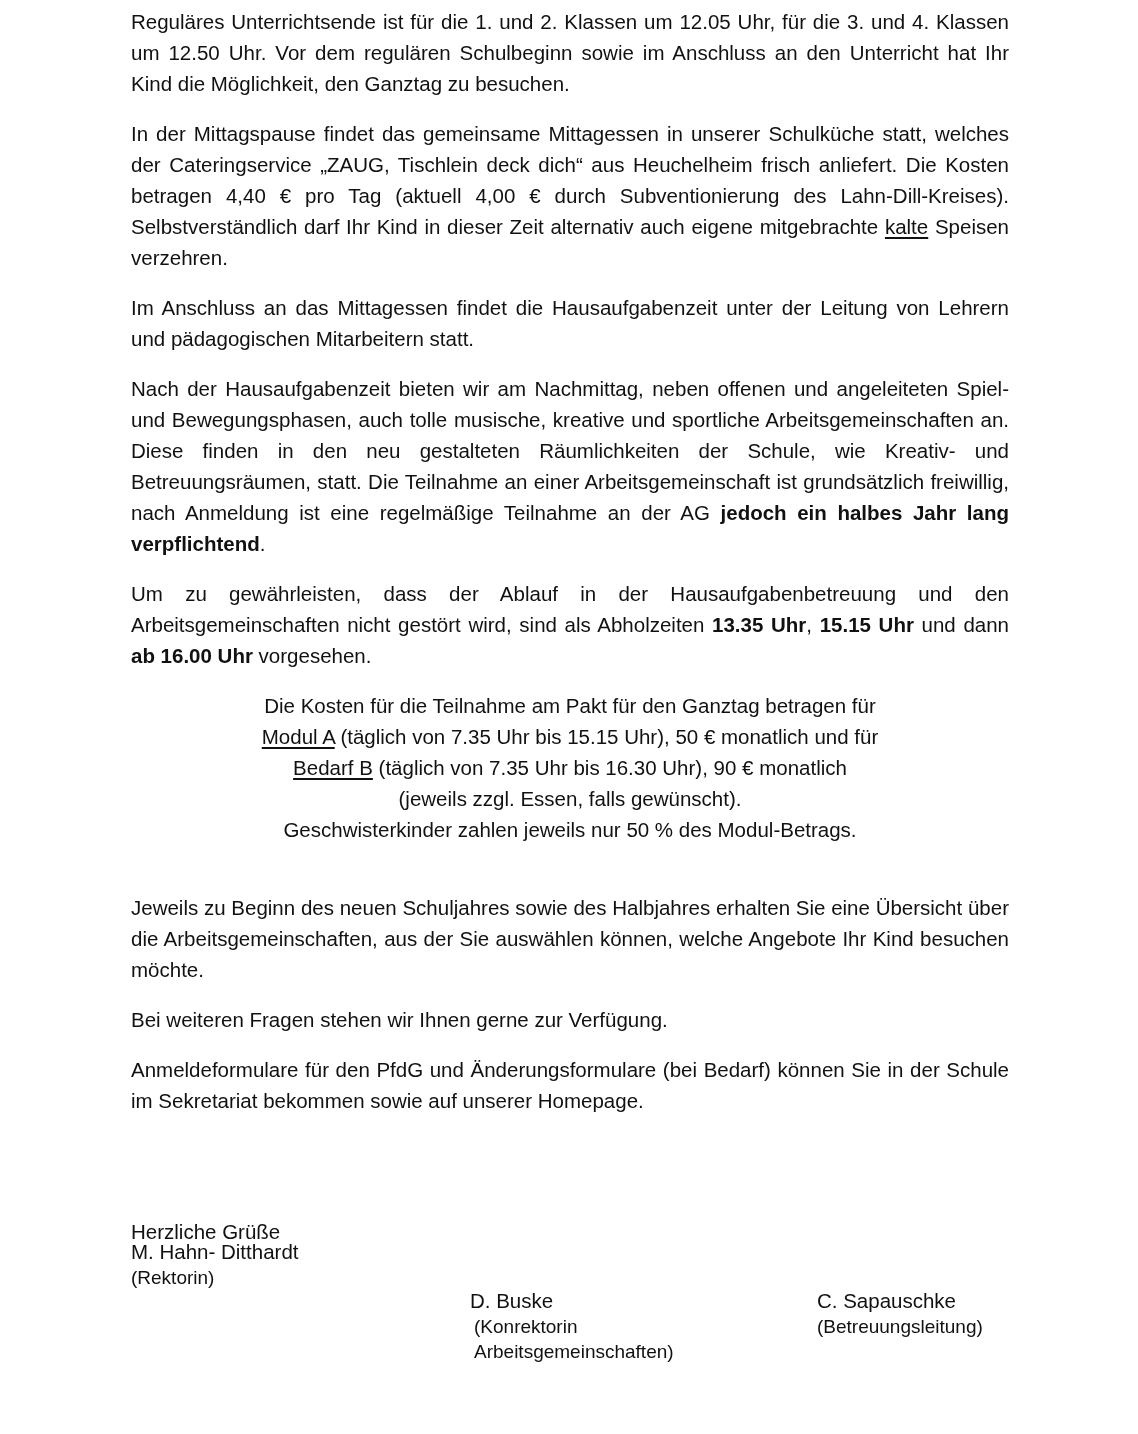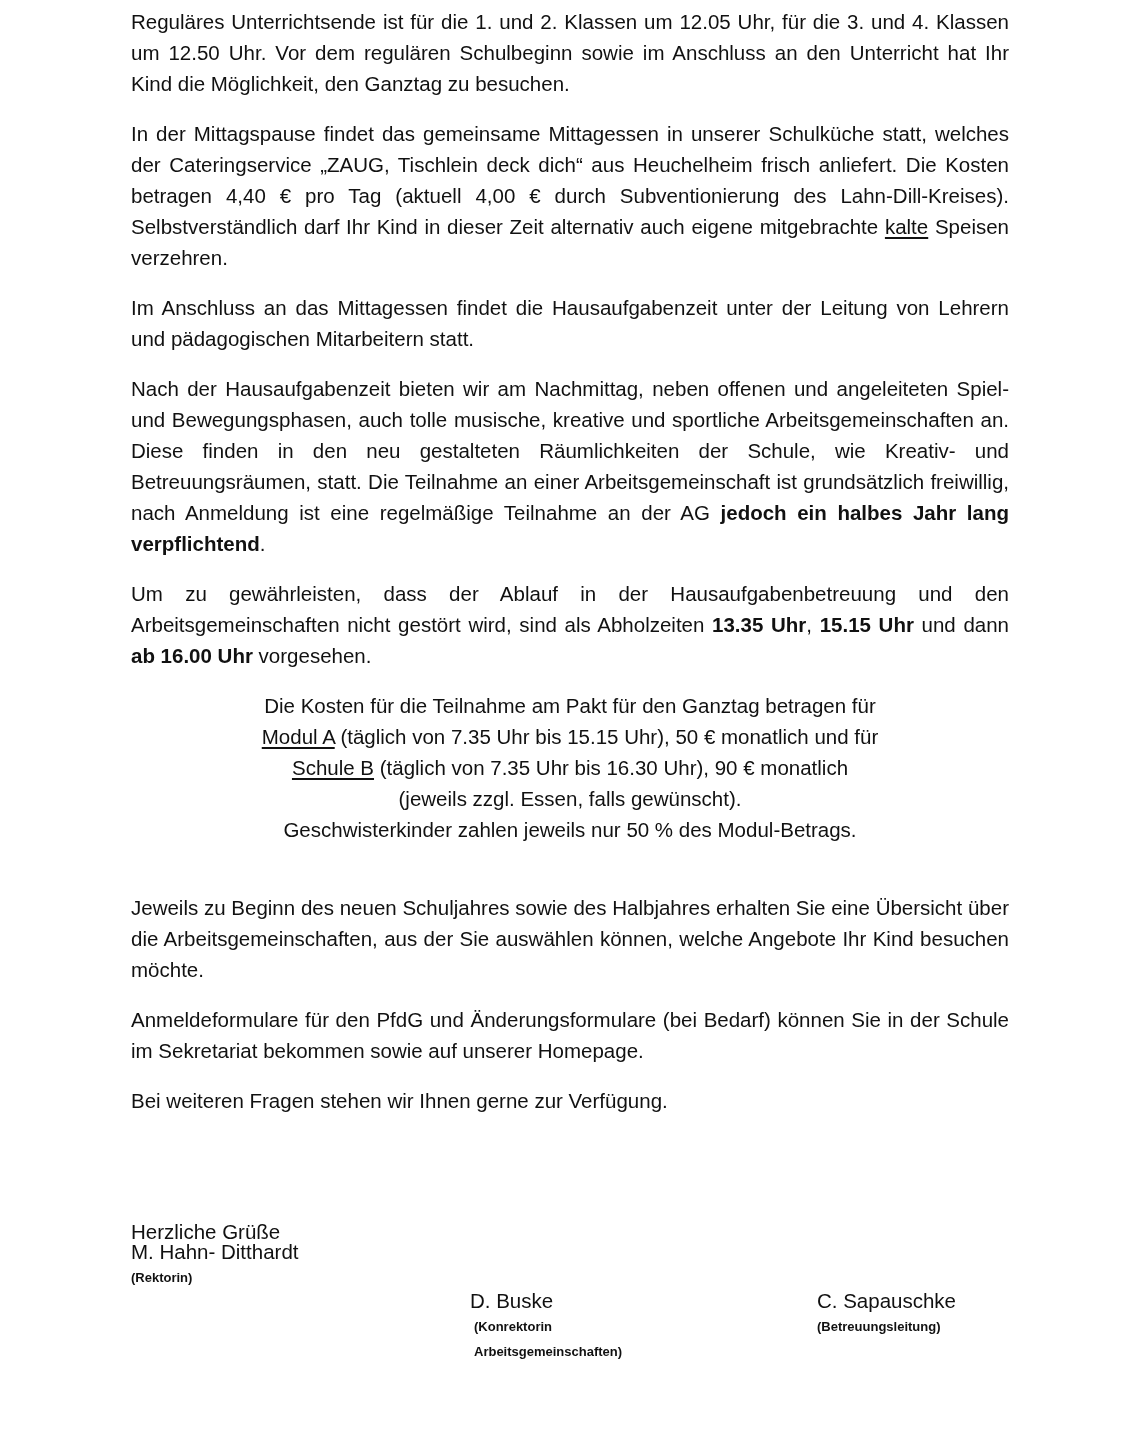"Schule B" u { text: Schule -> Bedarf }
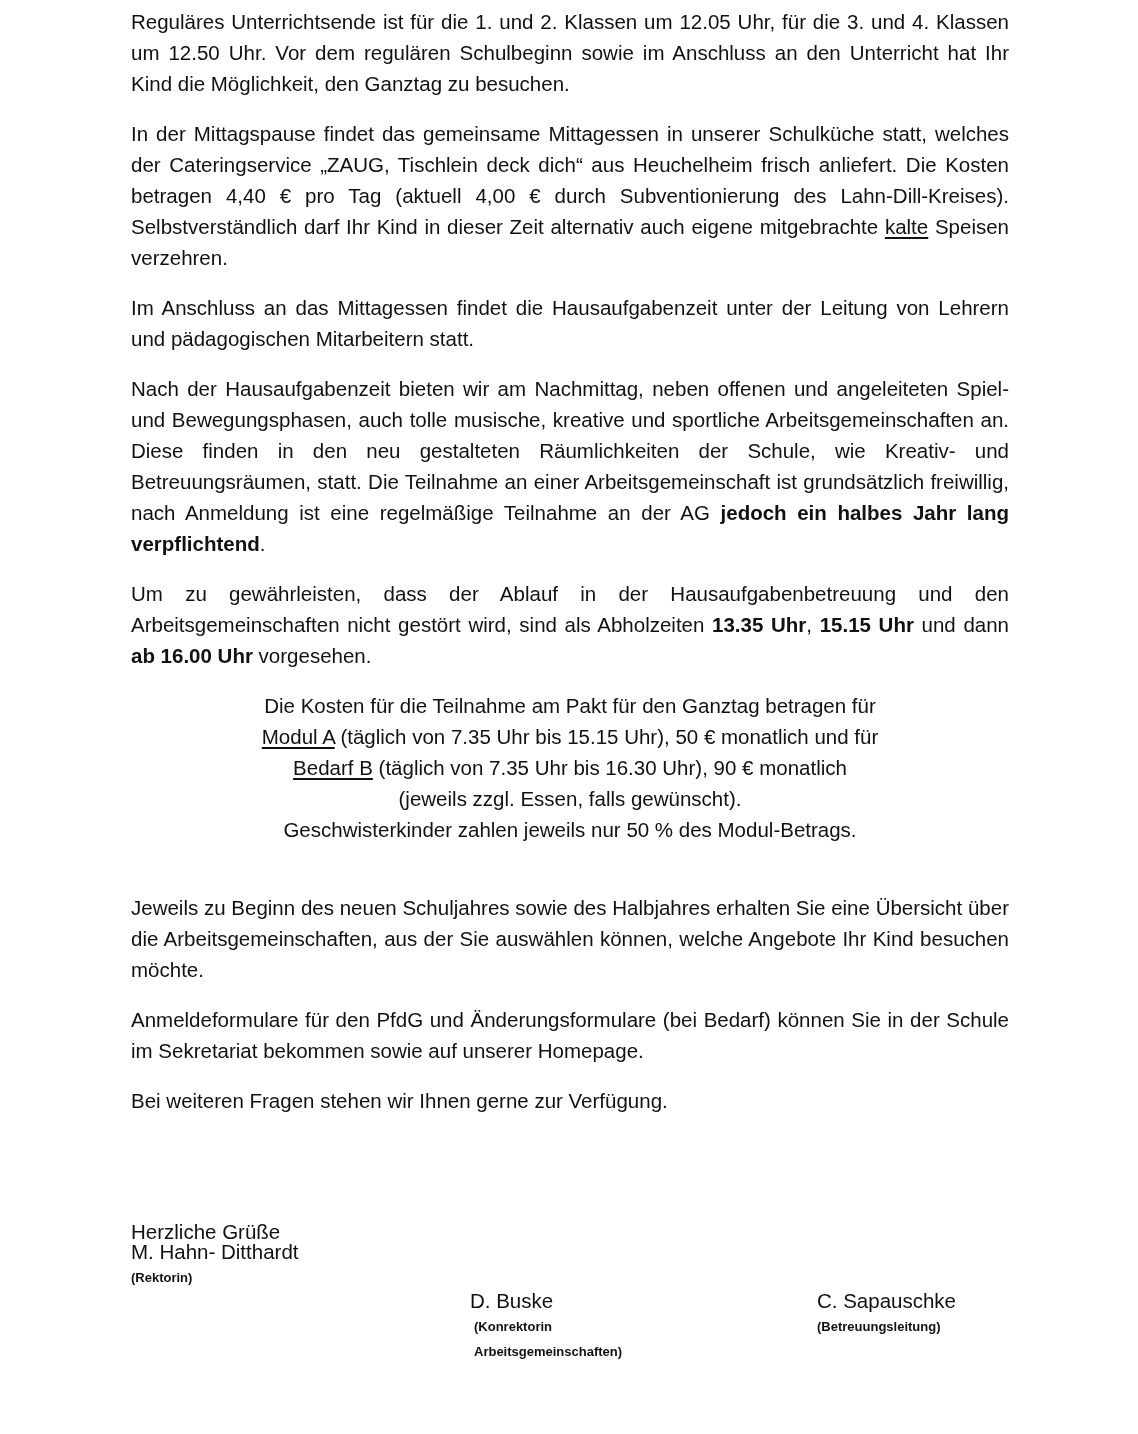"Anmeldeformulare für den PfdG und" p.para { order: before "Bei weiteren Fragen stehen wir" -> after "Bei weiteren Fragen stehen wir" }
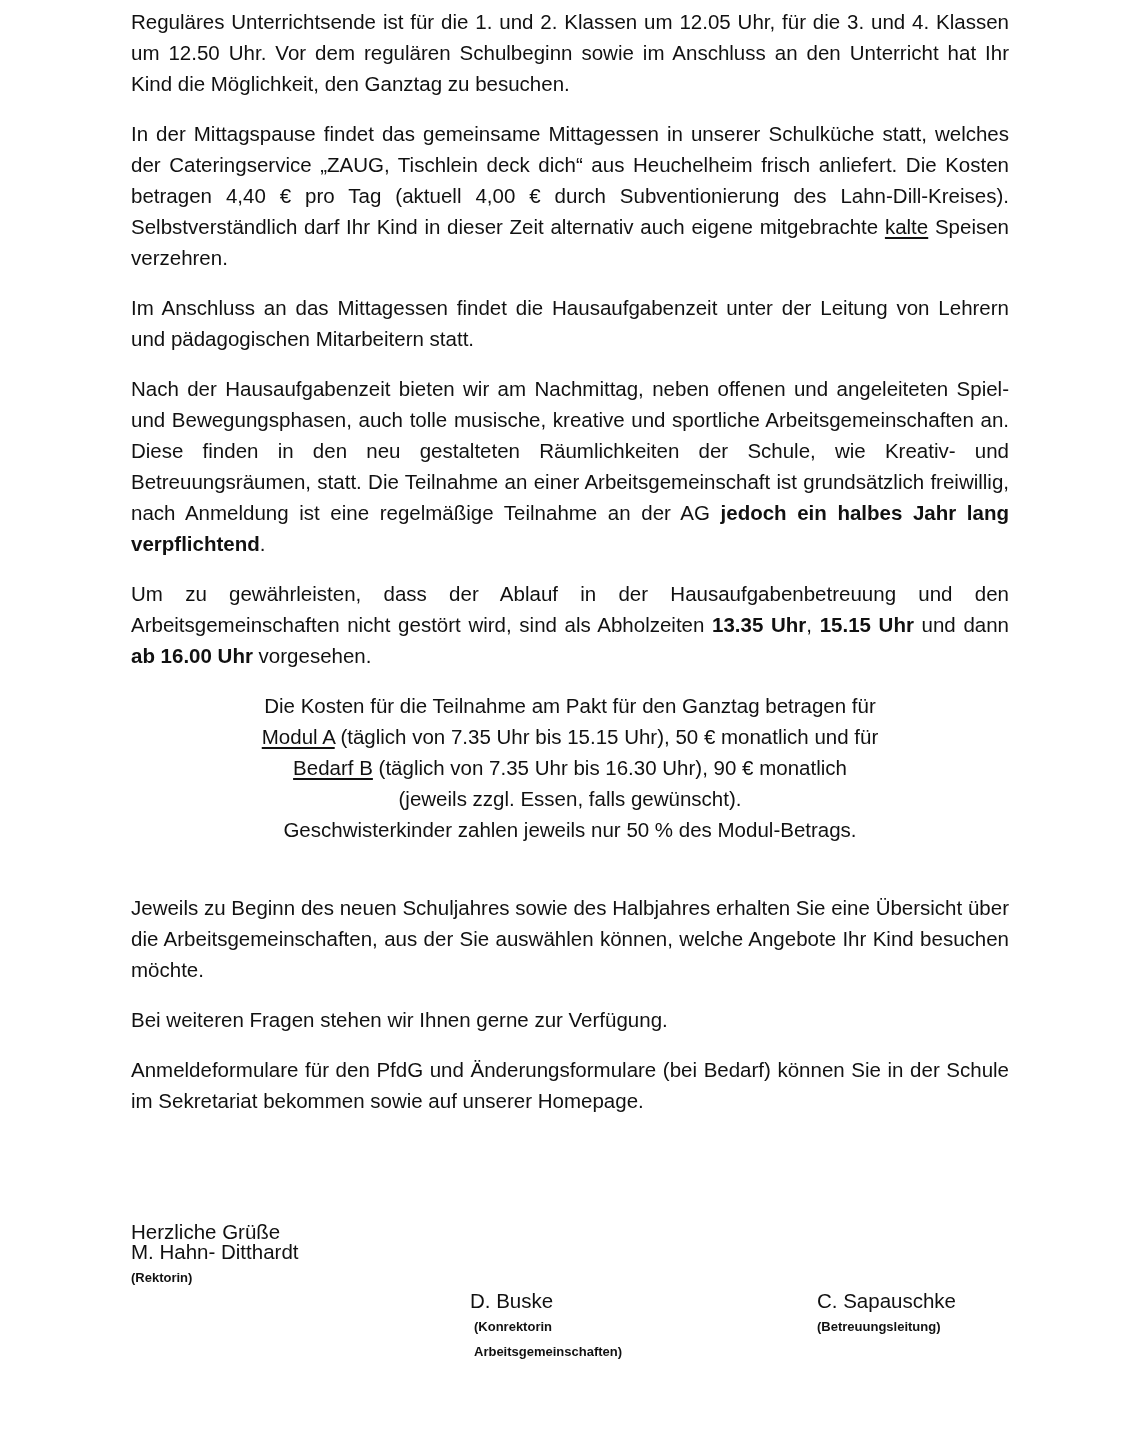"(Rektorin)" .sig-role { font-size: 13px -> 19px; font-weight: bold -> none }
